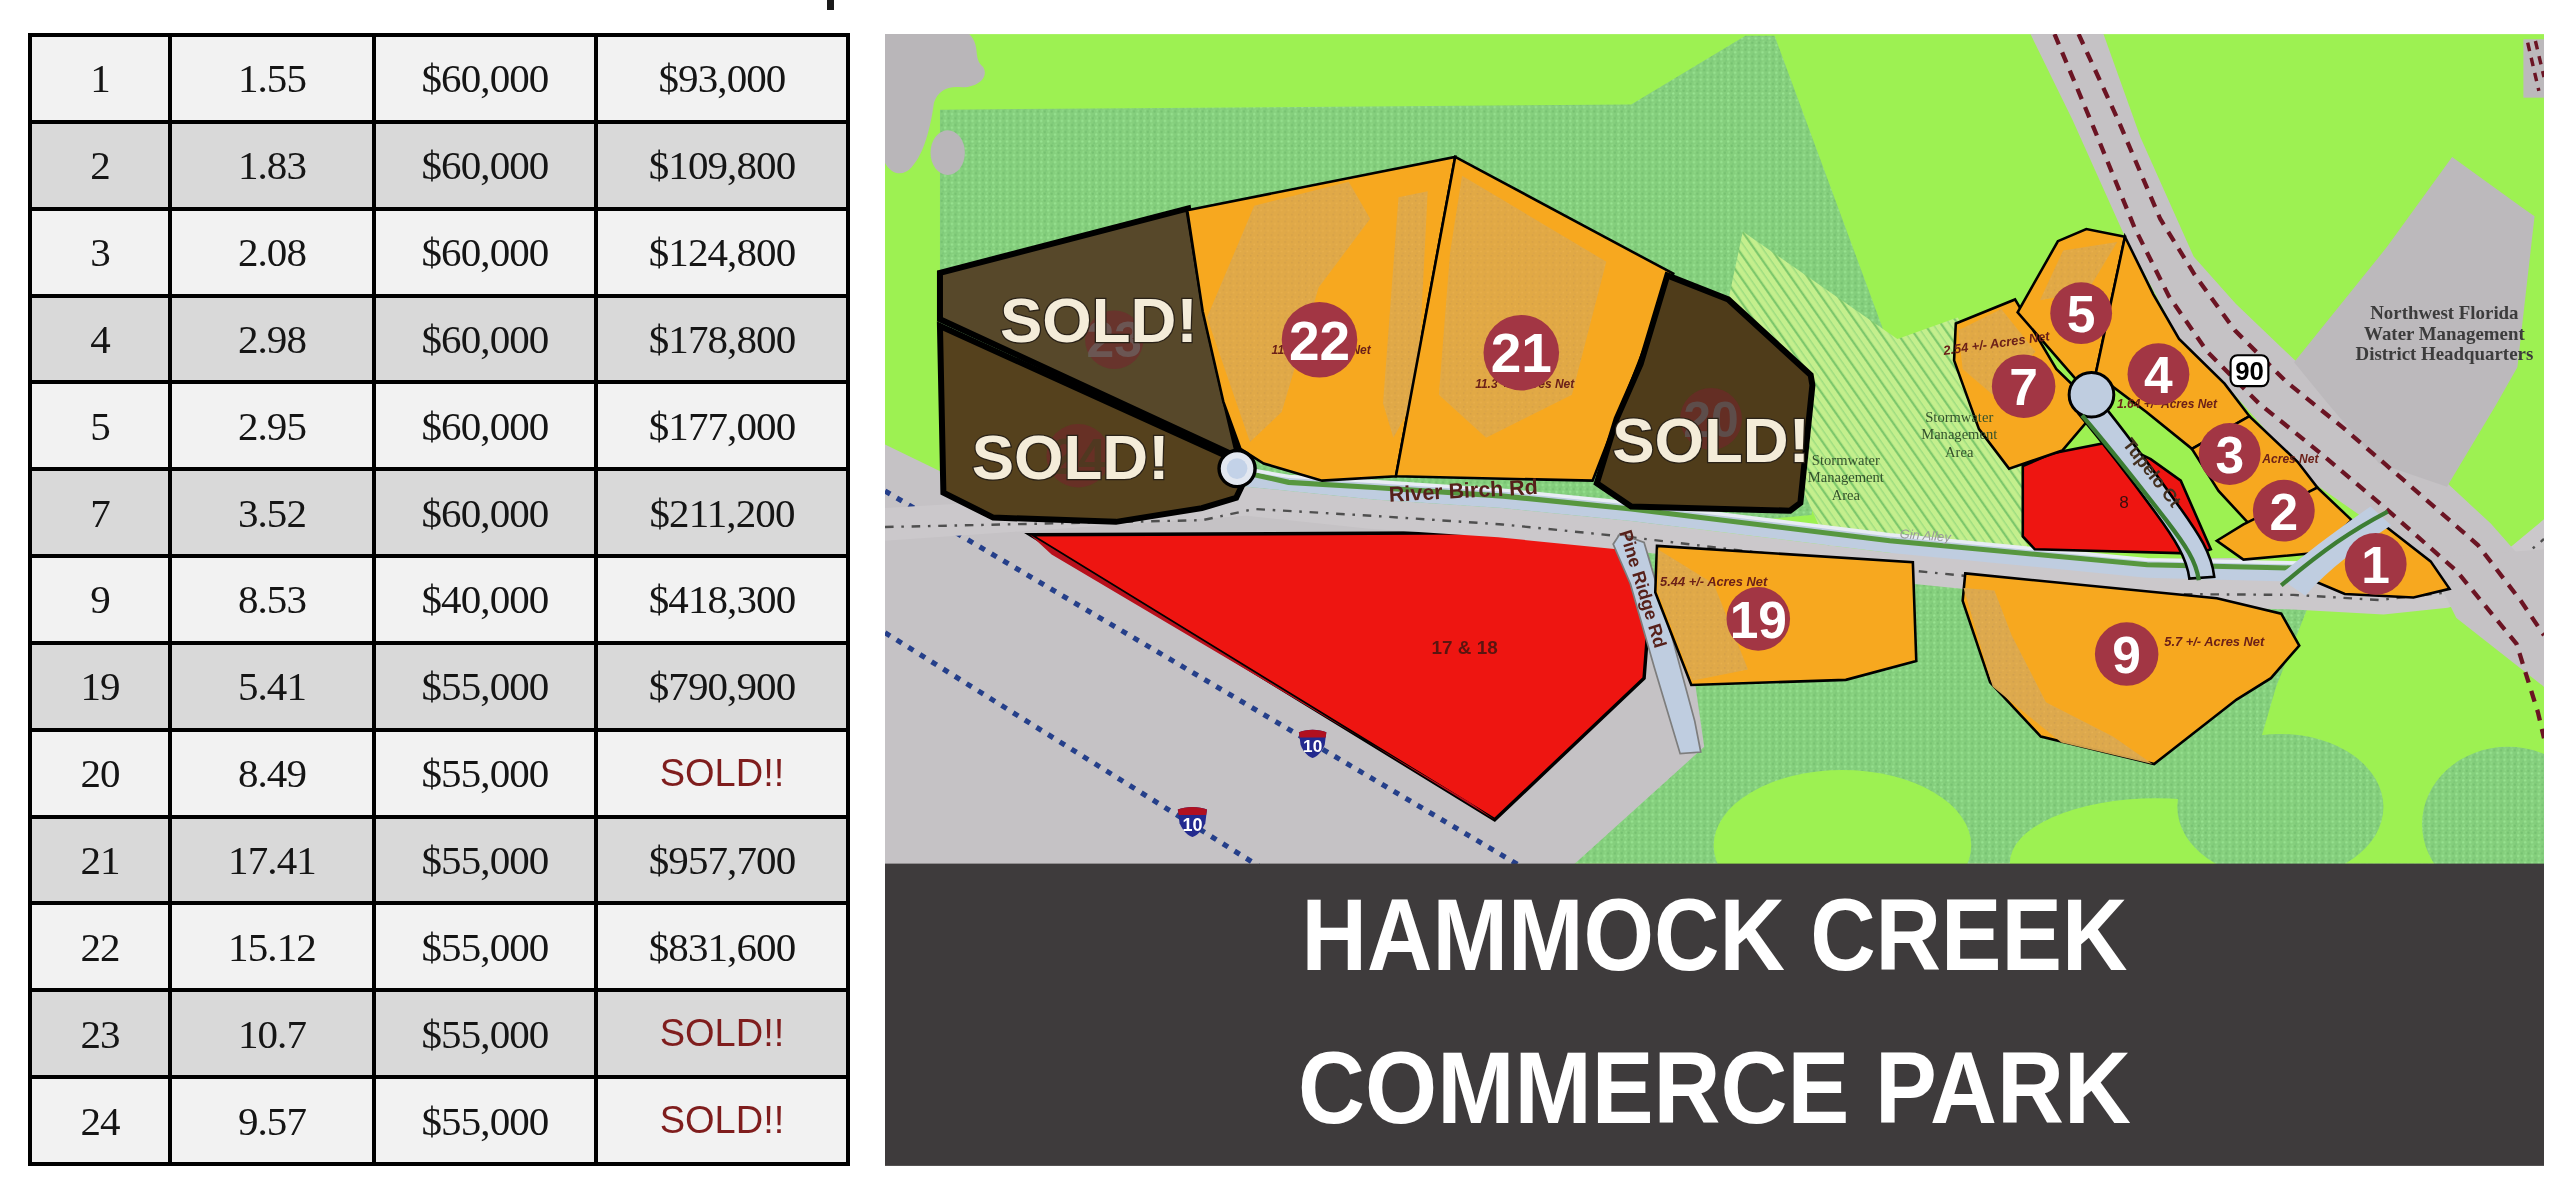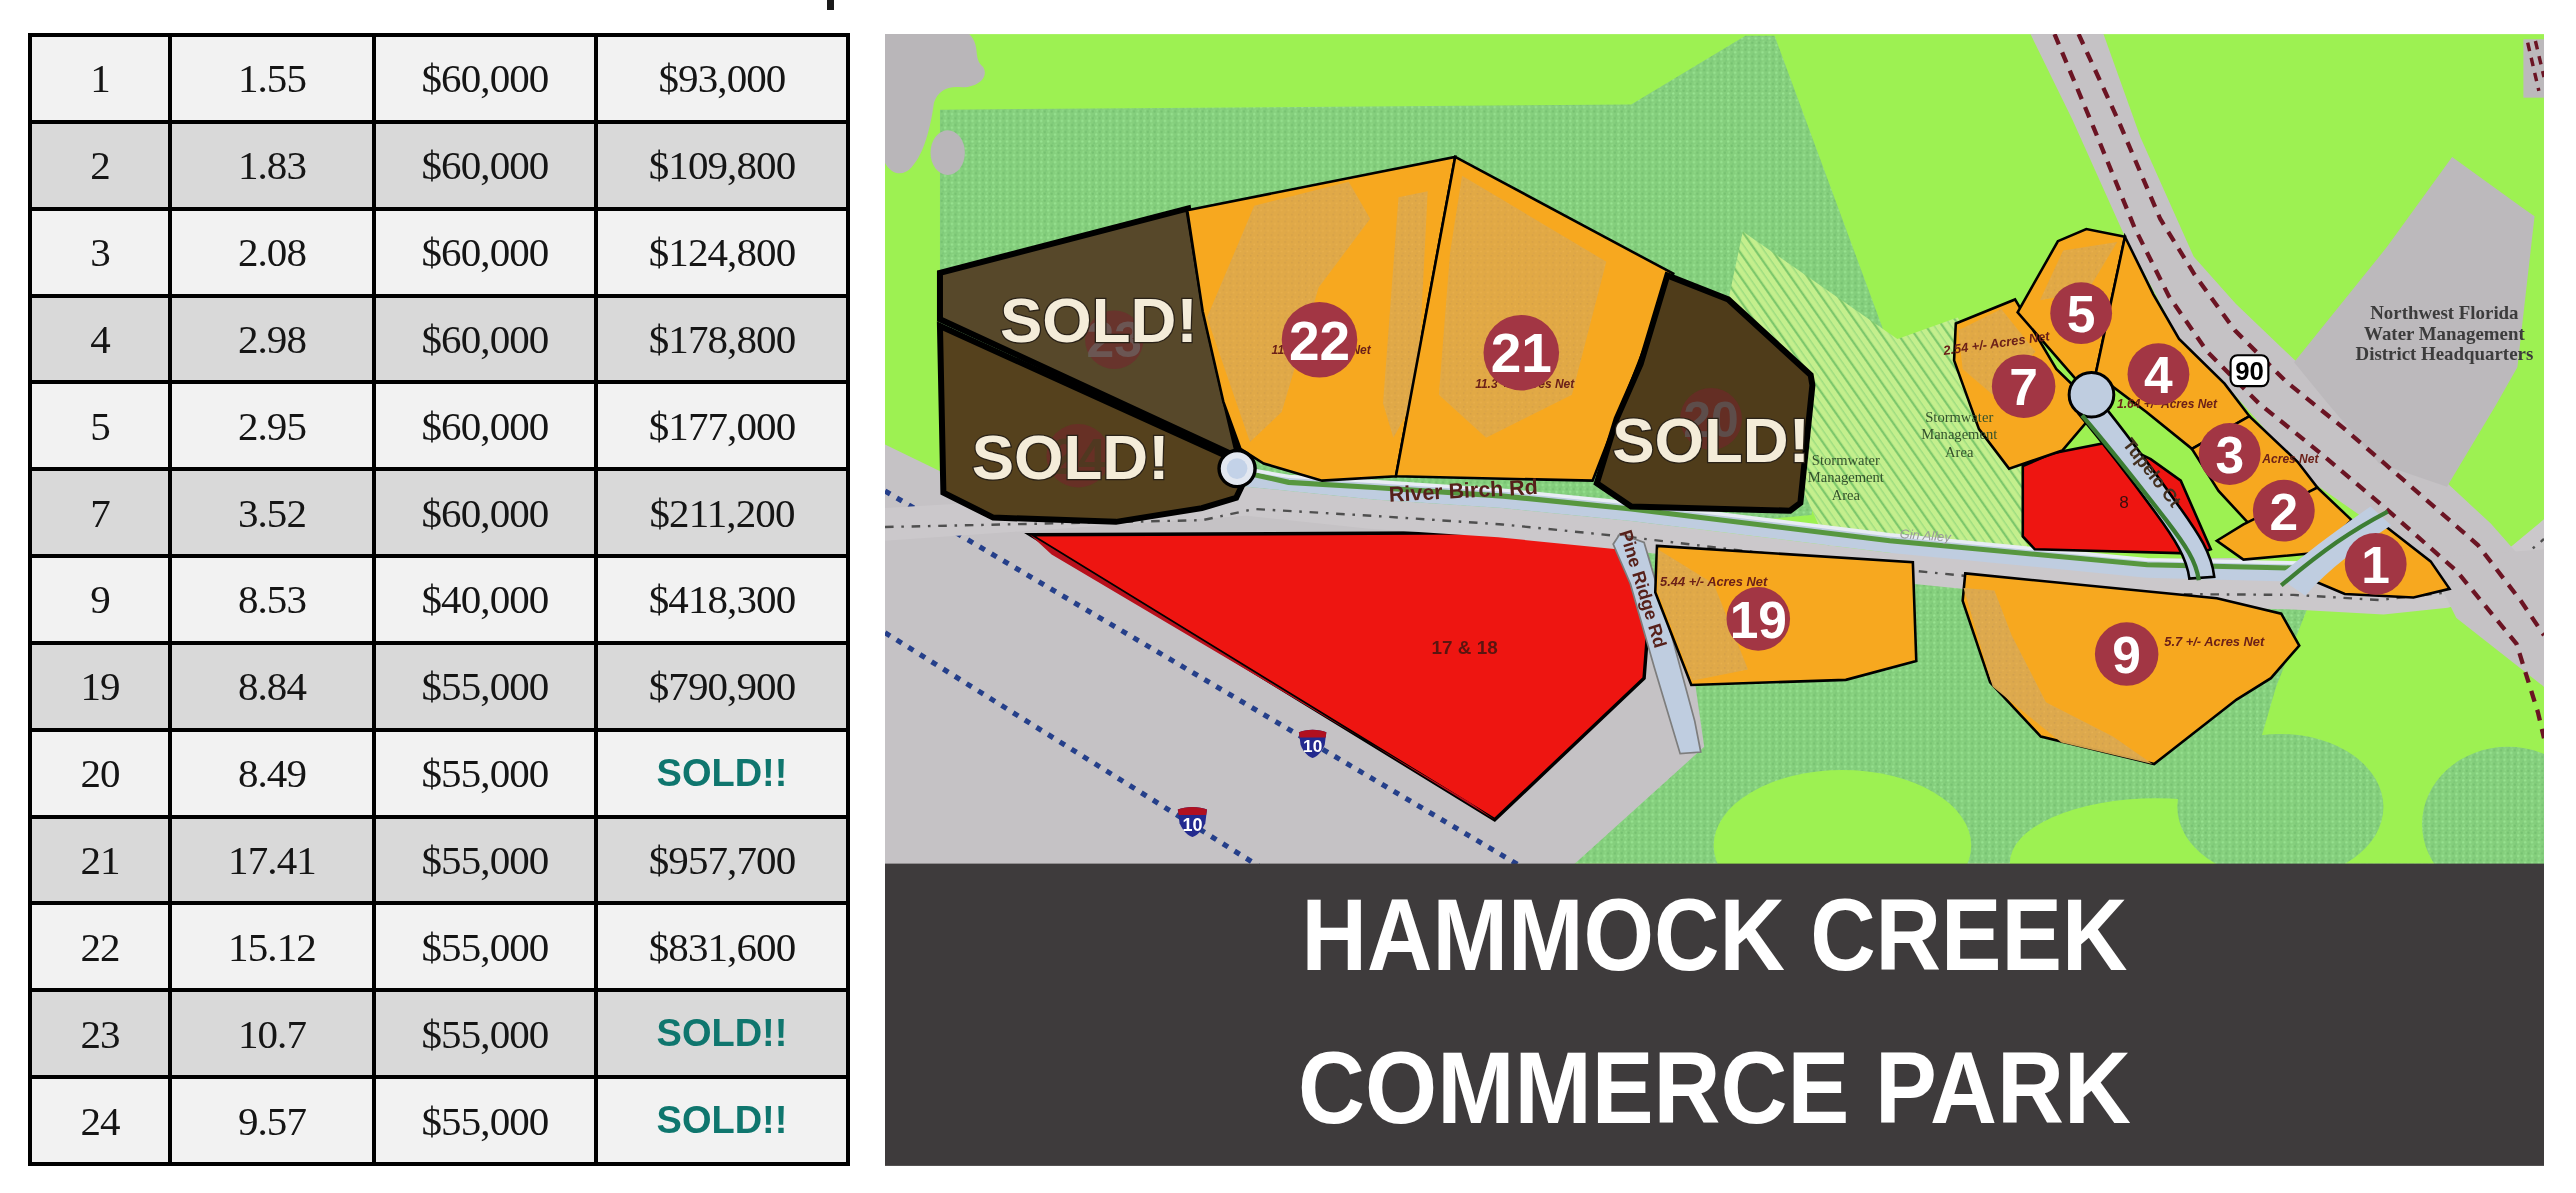"8.84" td { text: 8.84 -> 5.41 }
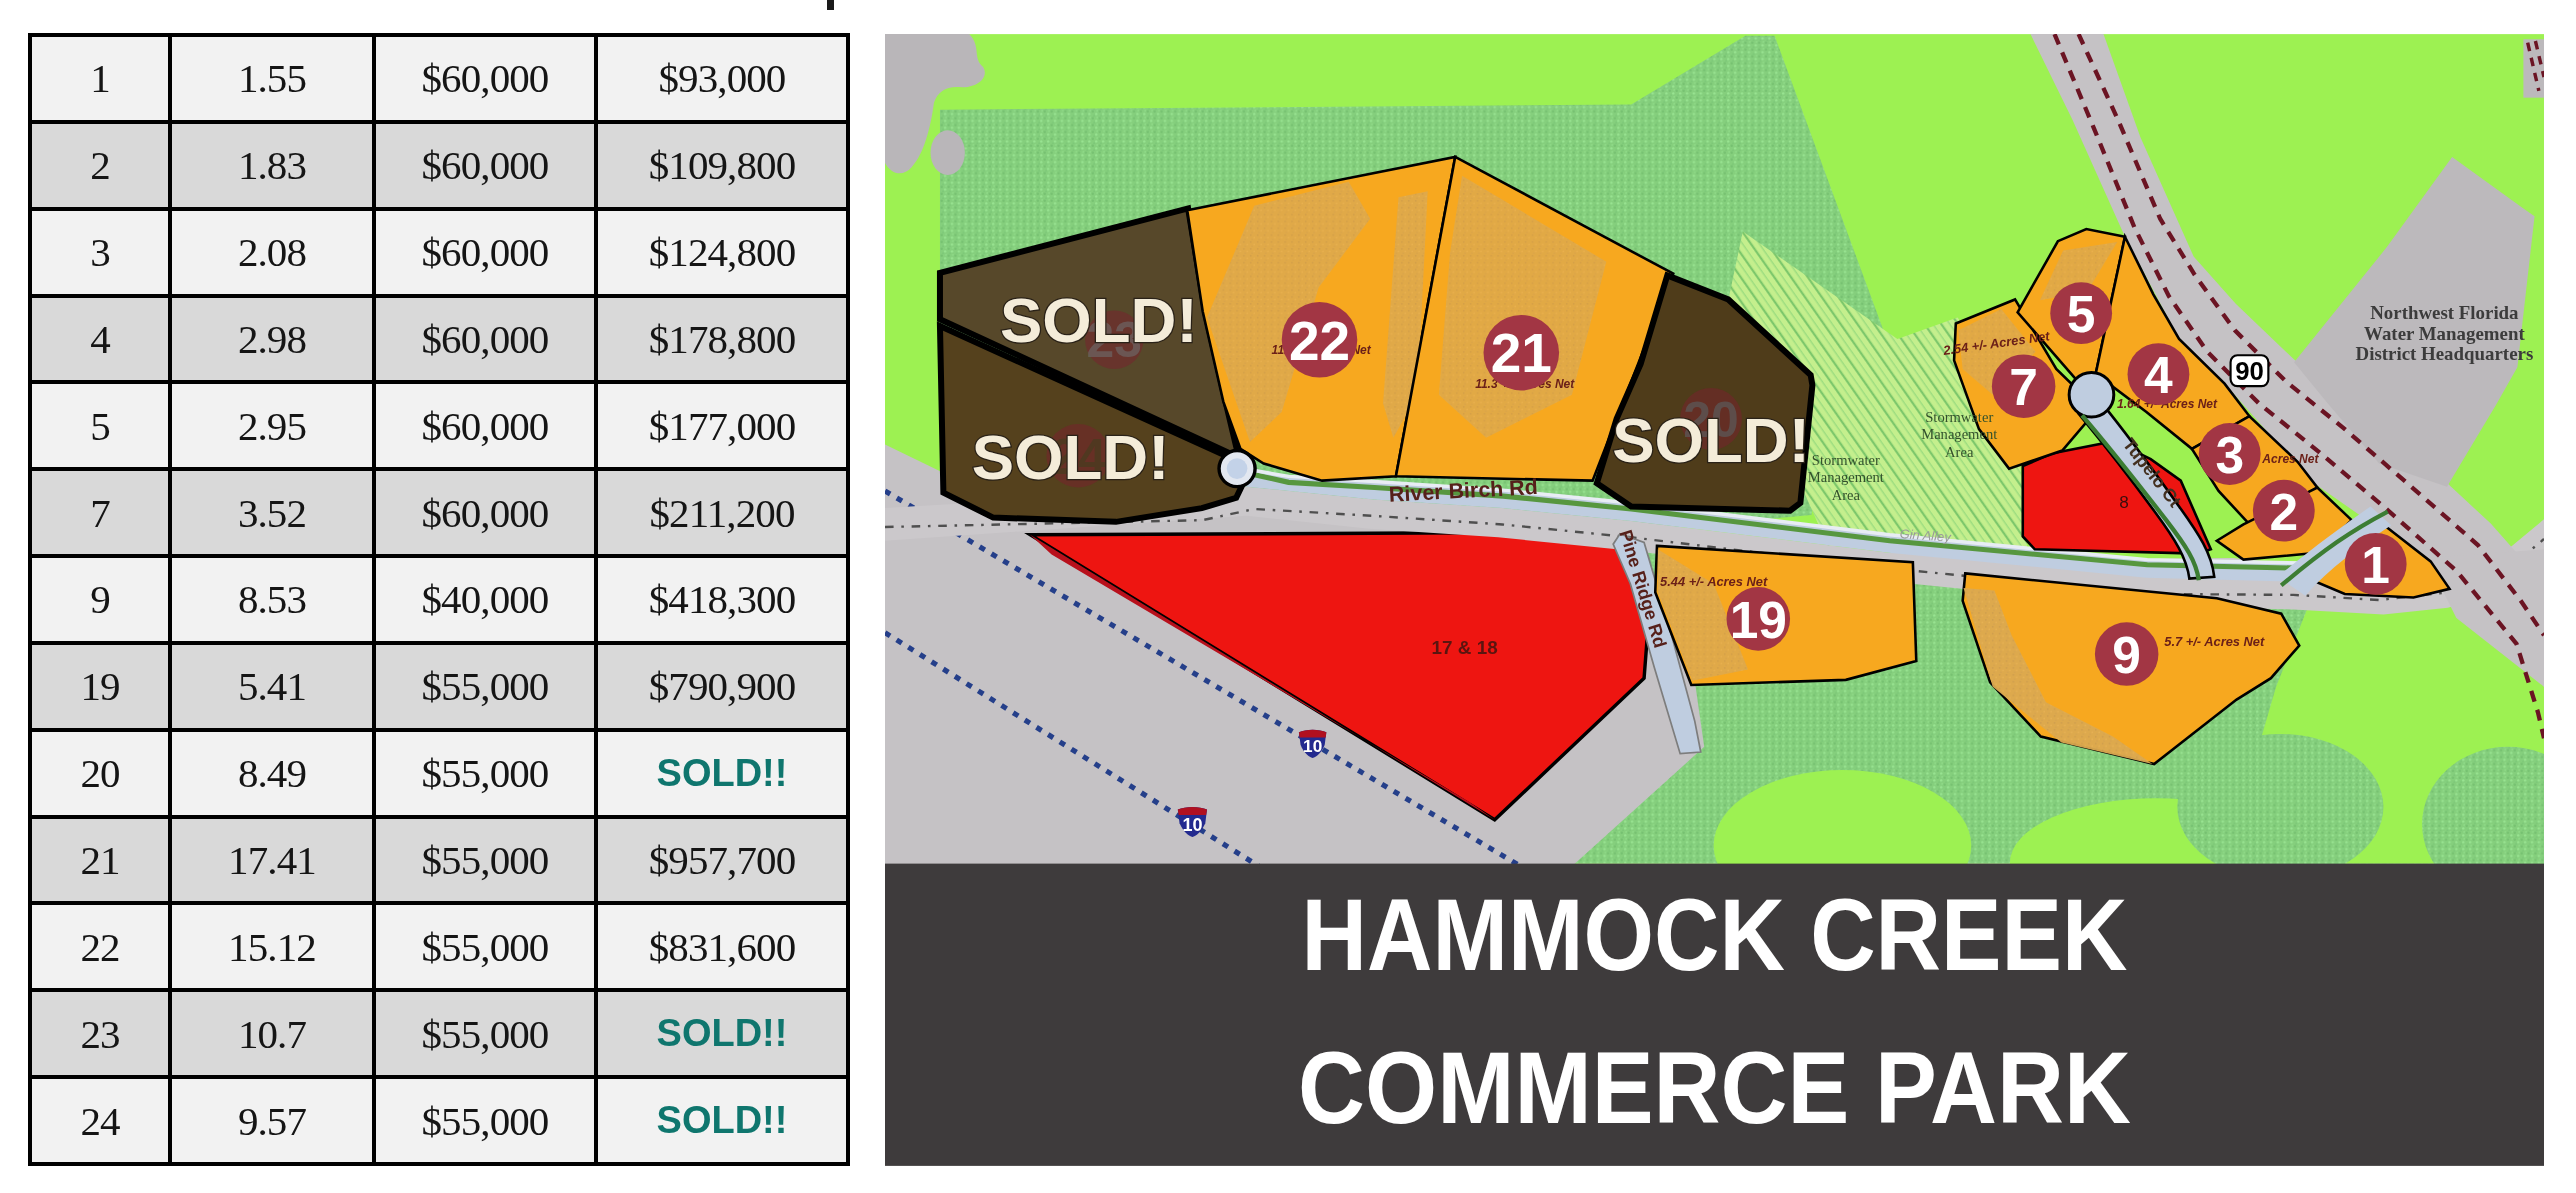"SOLD!!" table.price td.sold { color: #0f766e -> #7f1d1d; font-weight: bold -> normal }
